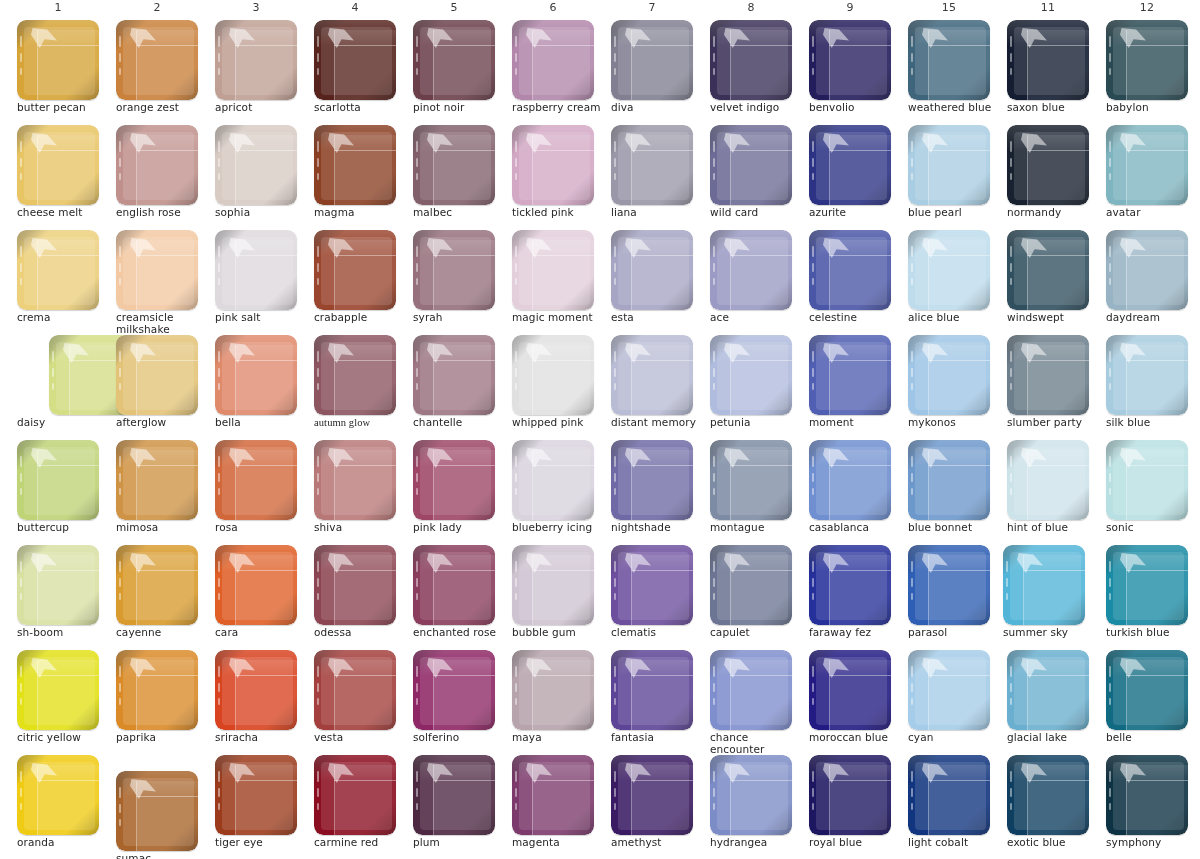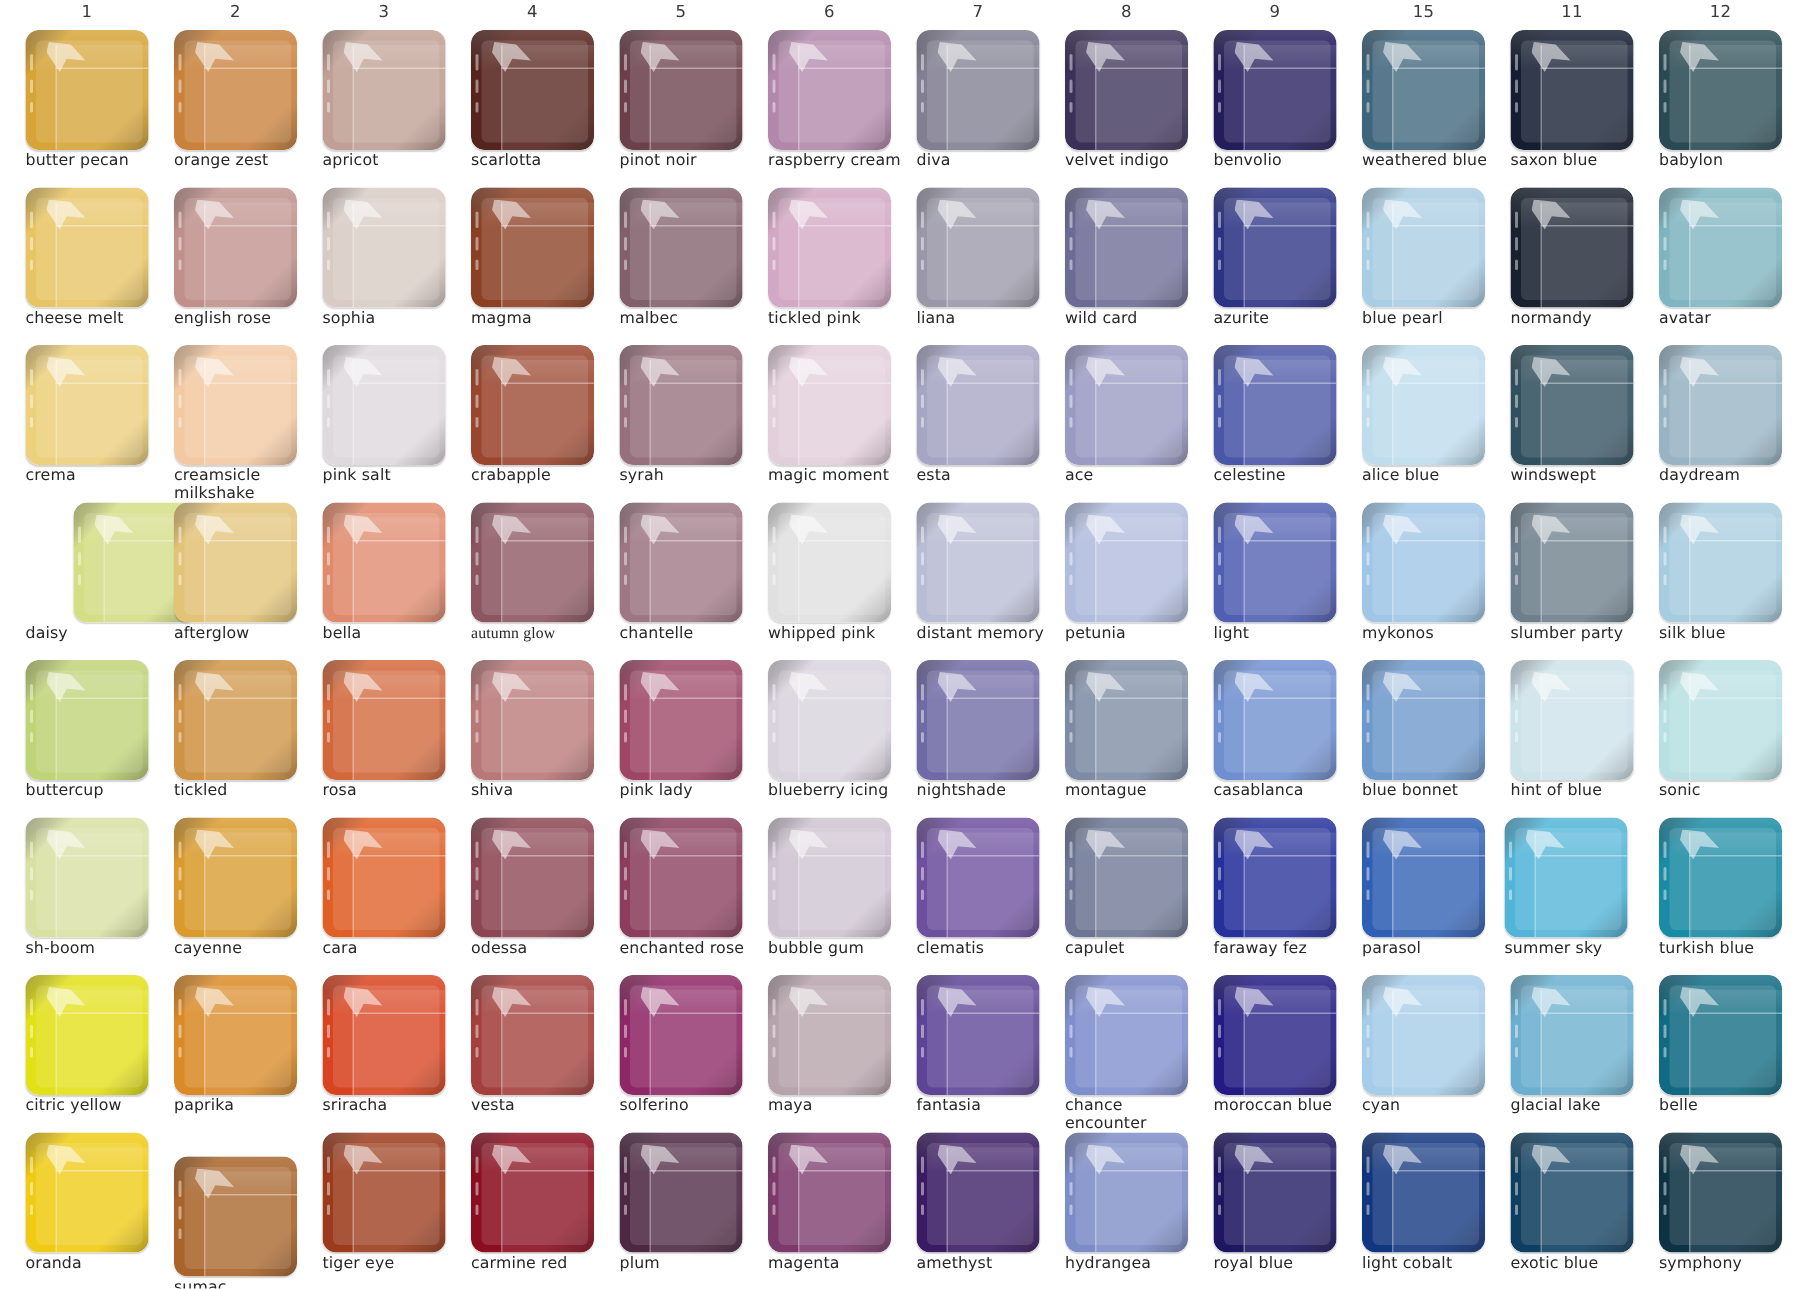"light" div.label { text: light -> moment }
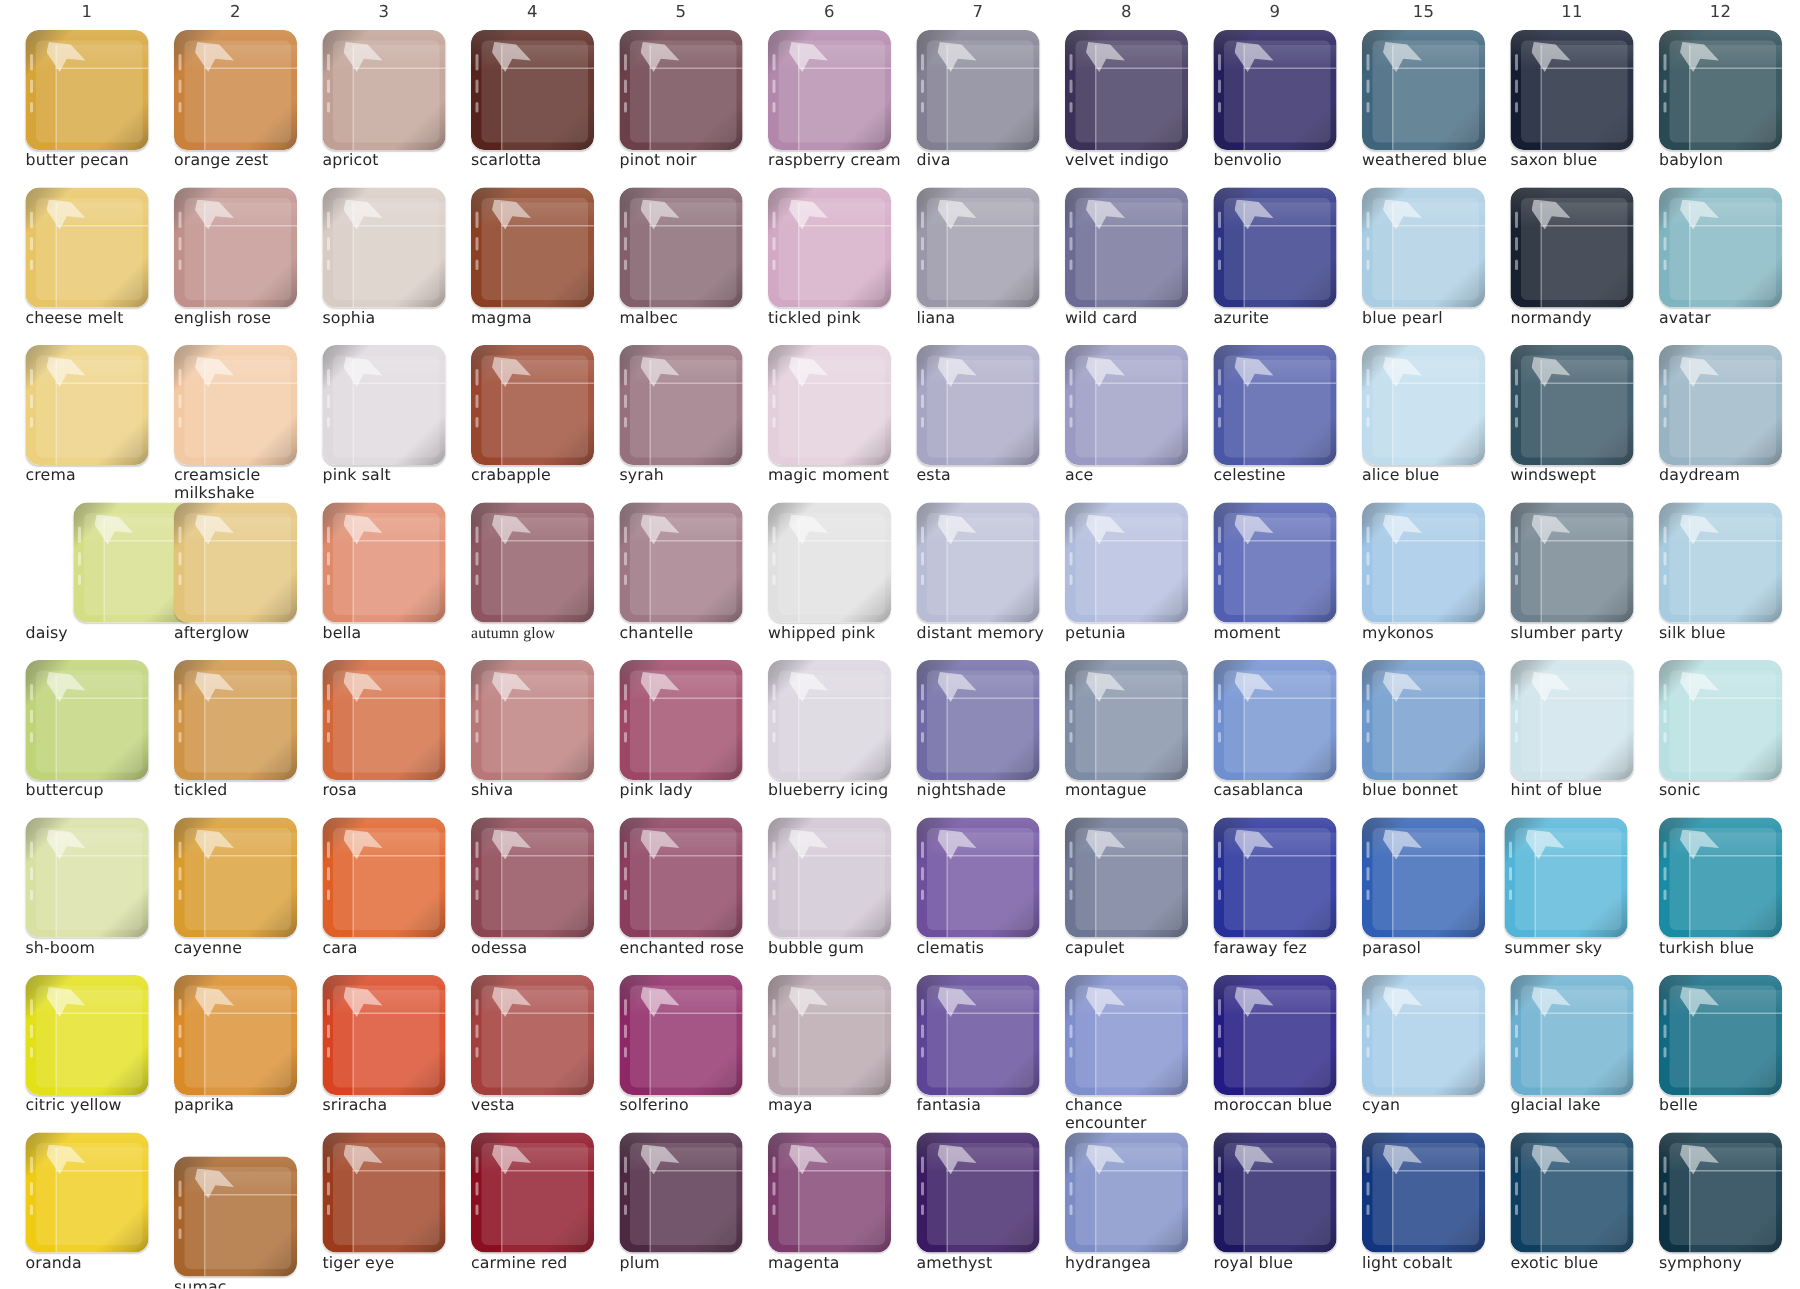"tickled" div.label { text: tickled -> mimosa }
